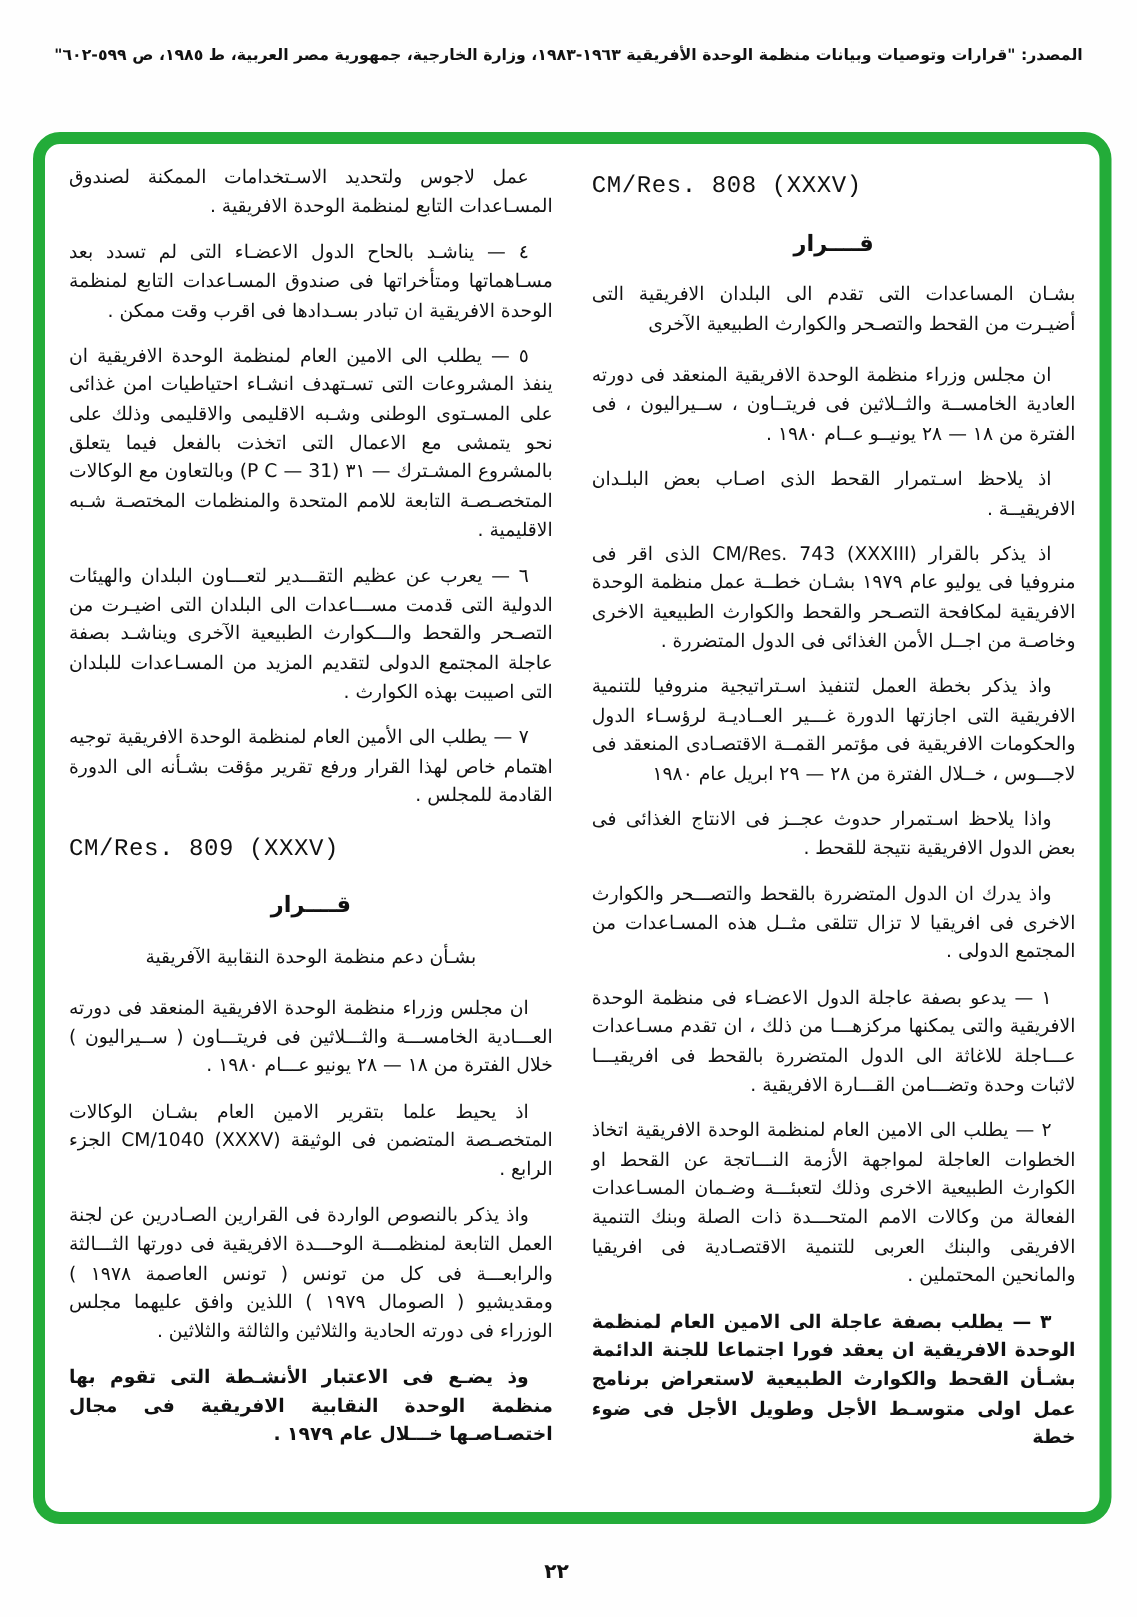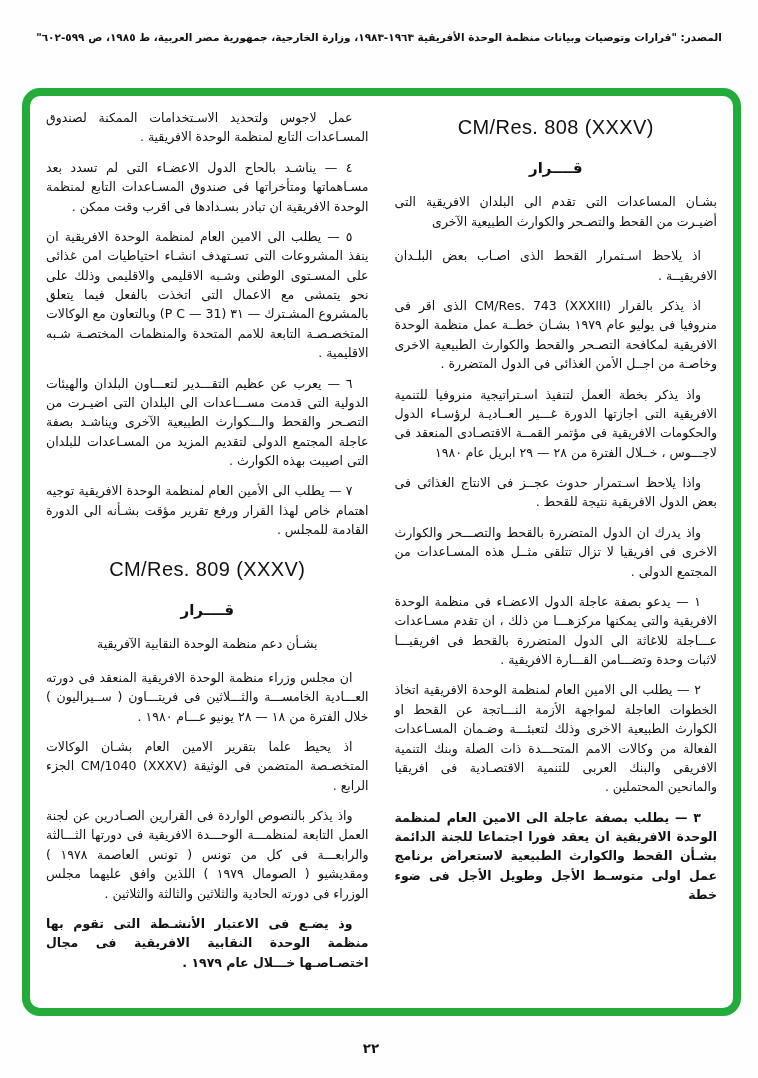"CM/Res. 808 (XXXV)" .res-number { font-family: Liberation Sans, sans-serif -> Liberation Mono, monospace; font-size: 20px -> 16px; text-align: center -> left }
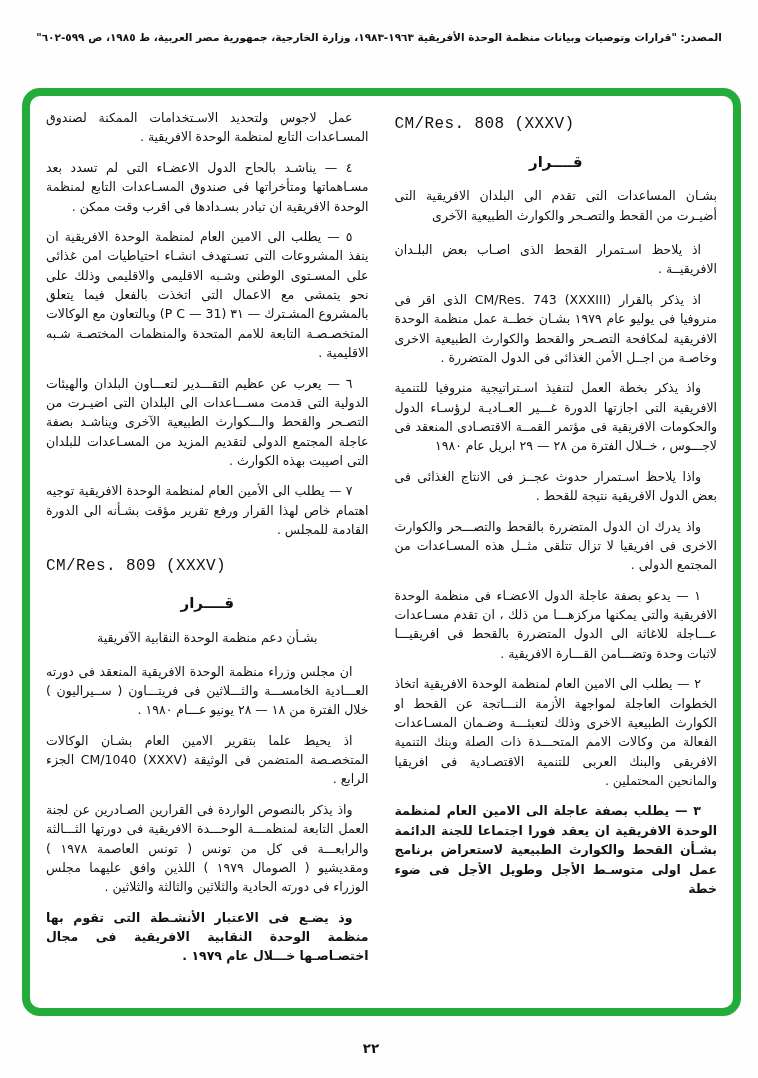"ان مجلس وزراء منظمة الوحدة الافريقية المنعقد فى دورته العادية" p.para { html: none -> <p>ان مجلس وزراء منظمة الوحدة الافريقية المنعقد فى دورته العادية الخامســة والثــلاثين فى فريتــاون ، ســيراليون ، فى الفترة من ١٨ — ٢٨ يونيــو عــام ١٩٨٠ .</p> }
